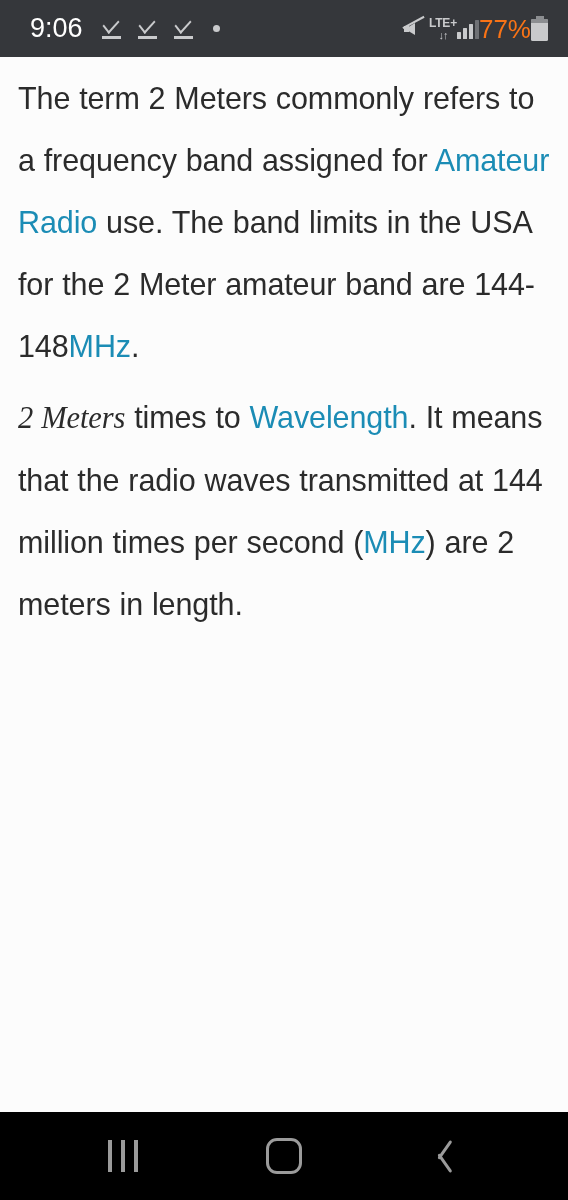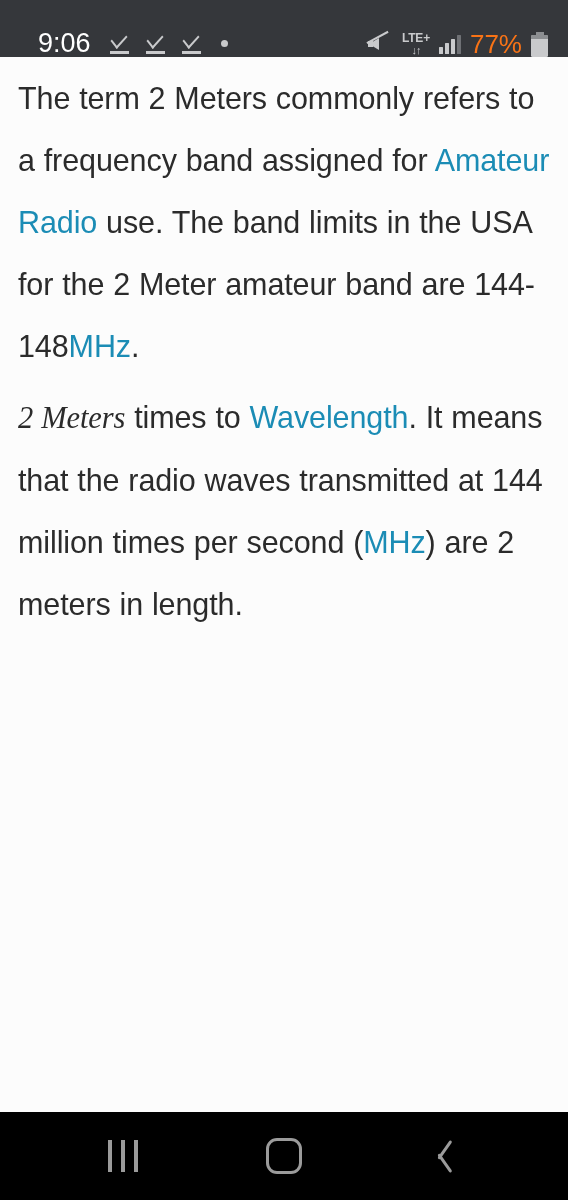"9:06" #status-bar { align-items: flex-end -> center; padding: 0 20px 0 38px -> 0 20px 0 30px }
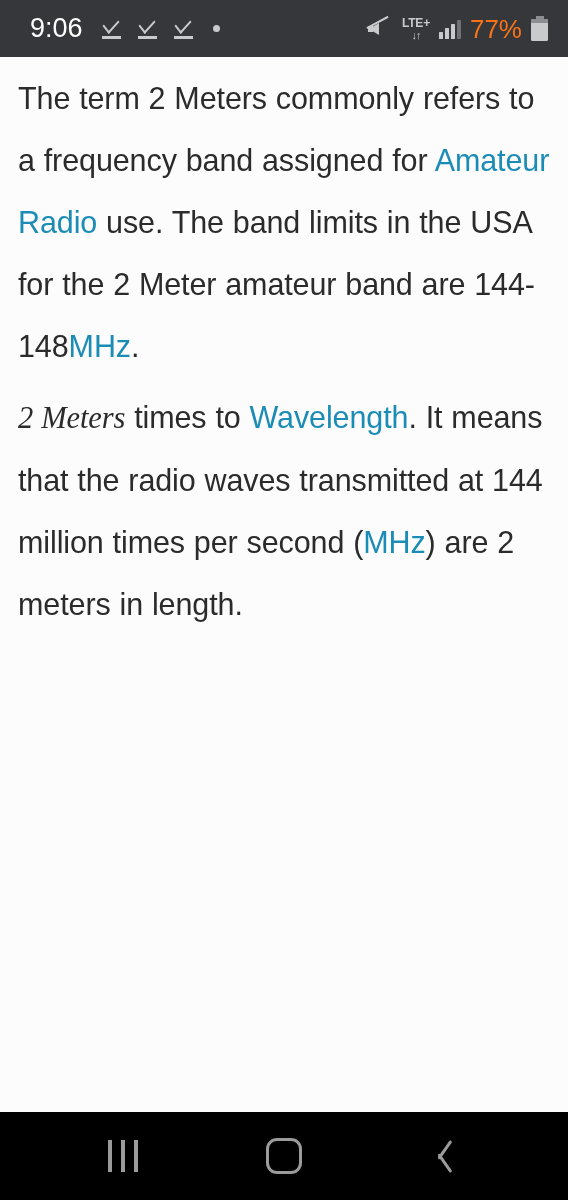"LTE+" #status-right { gap: 9px -> none }
